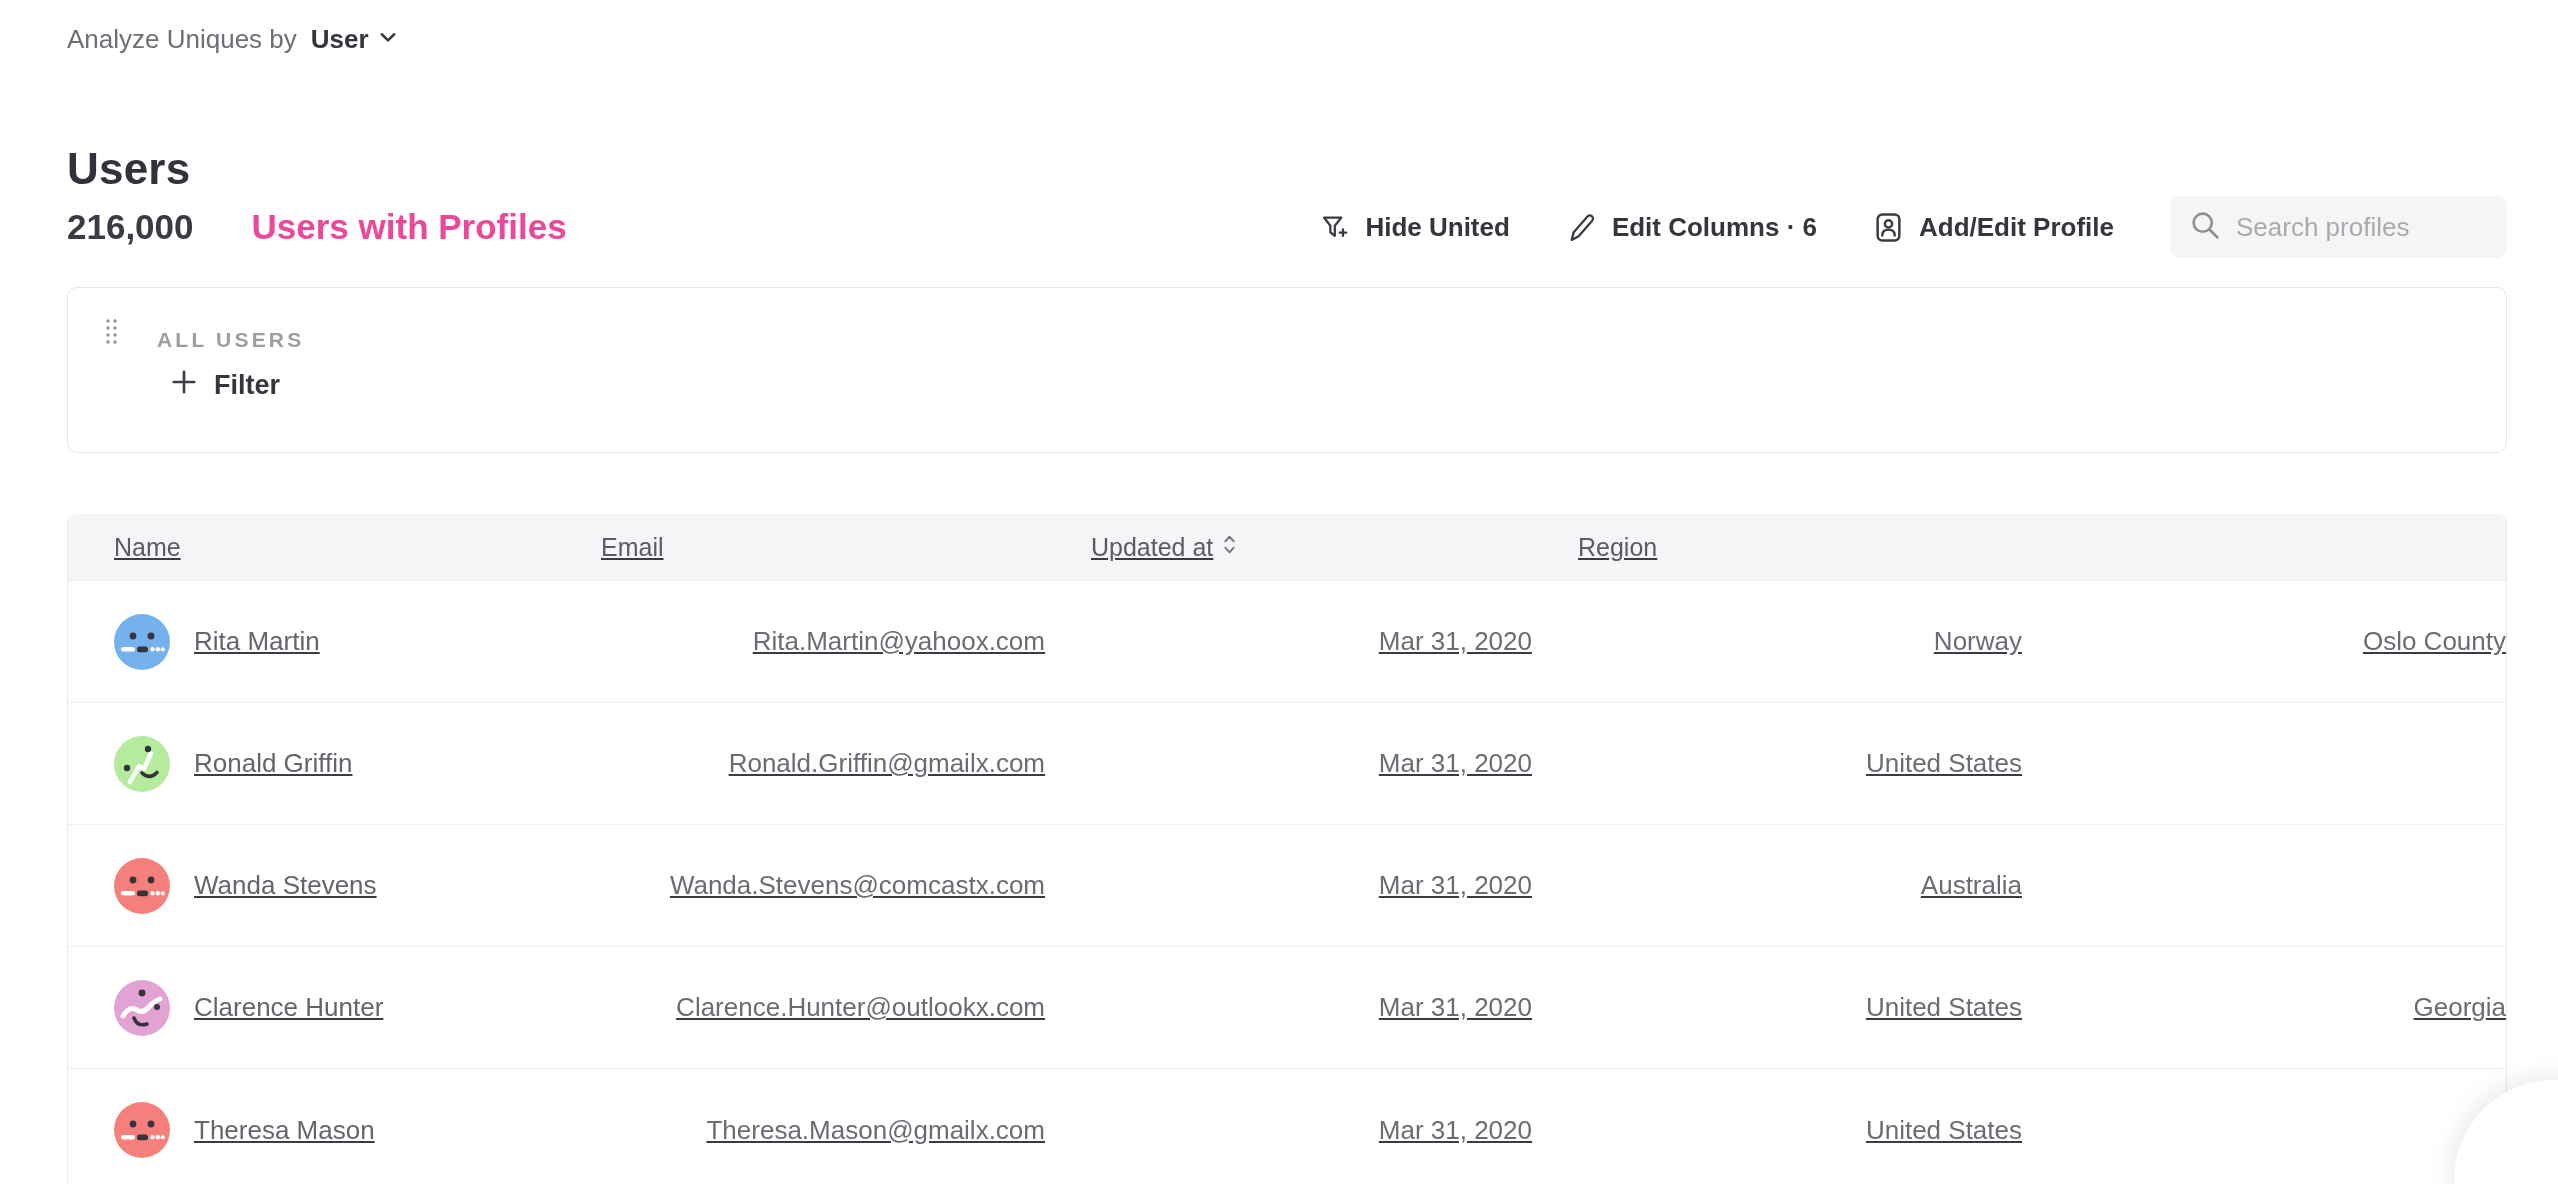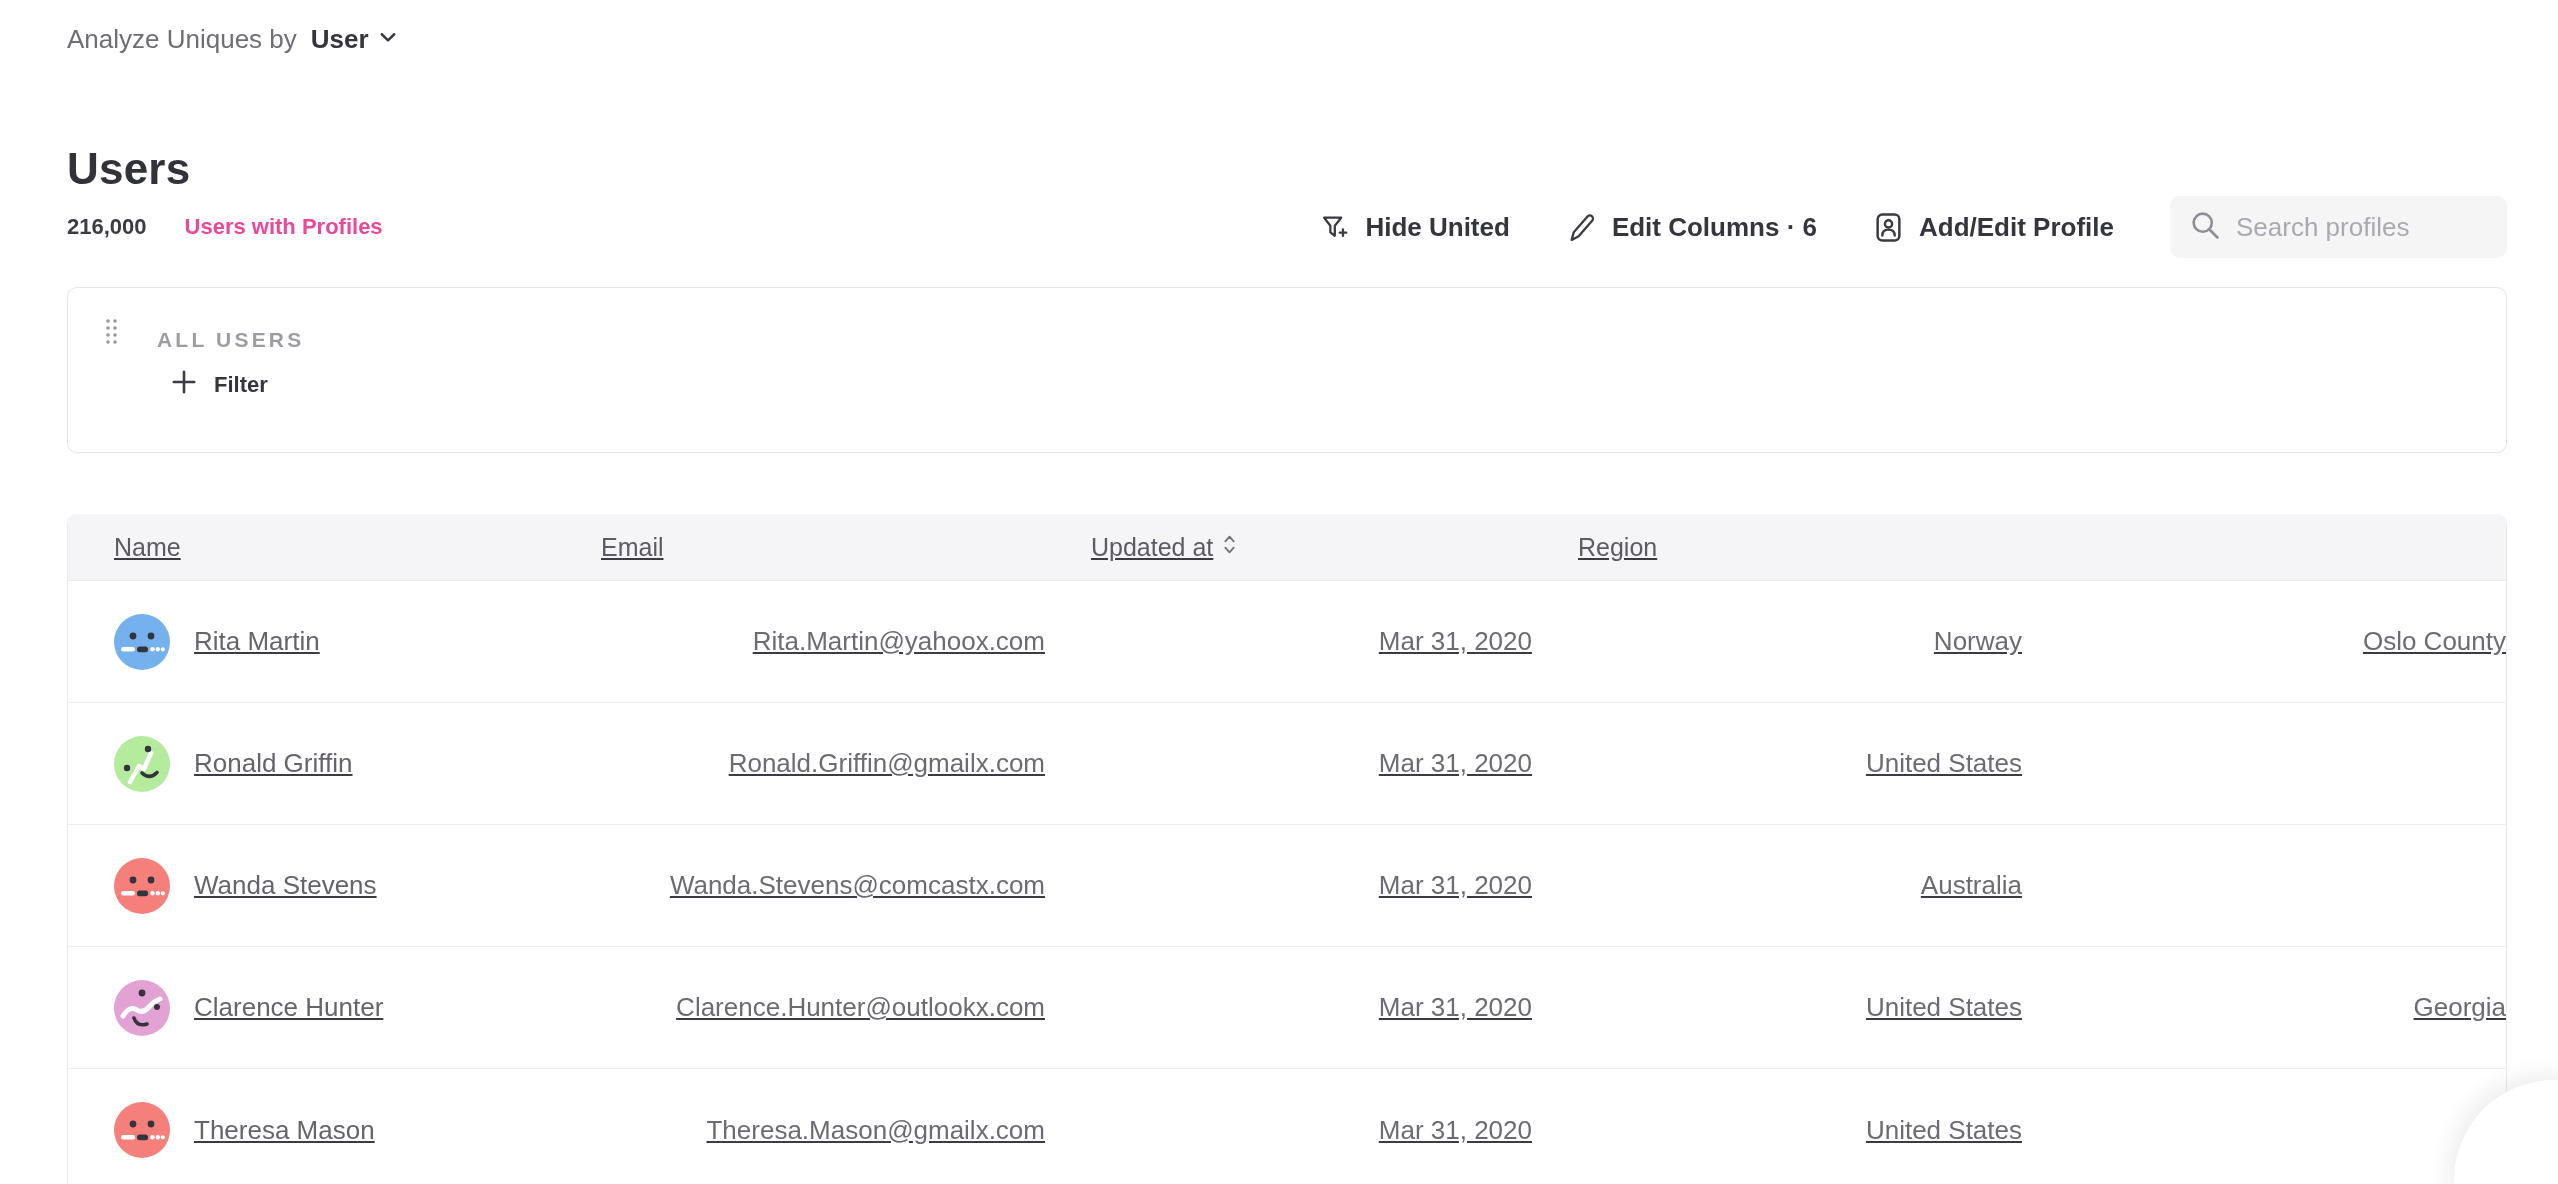"216,000" .stats { font-size: 22px -> 35px; gap: 38px -> 58px }
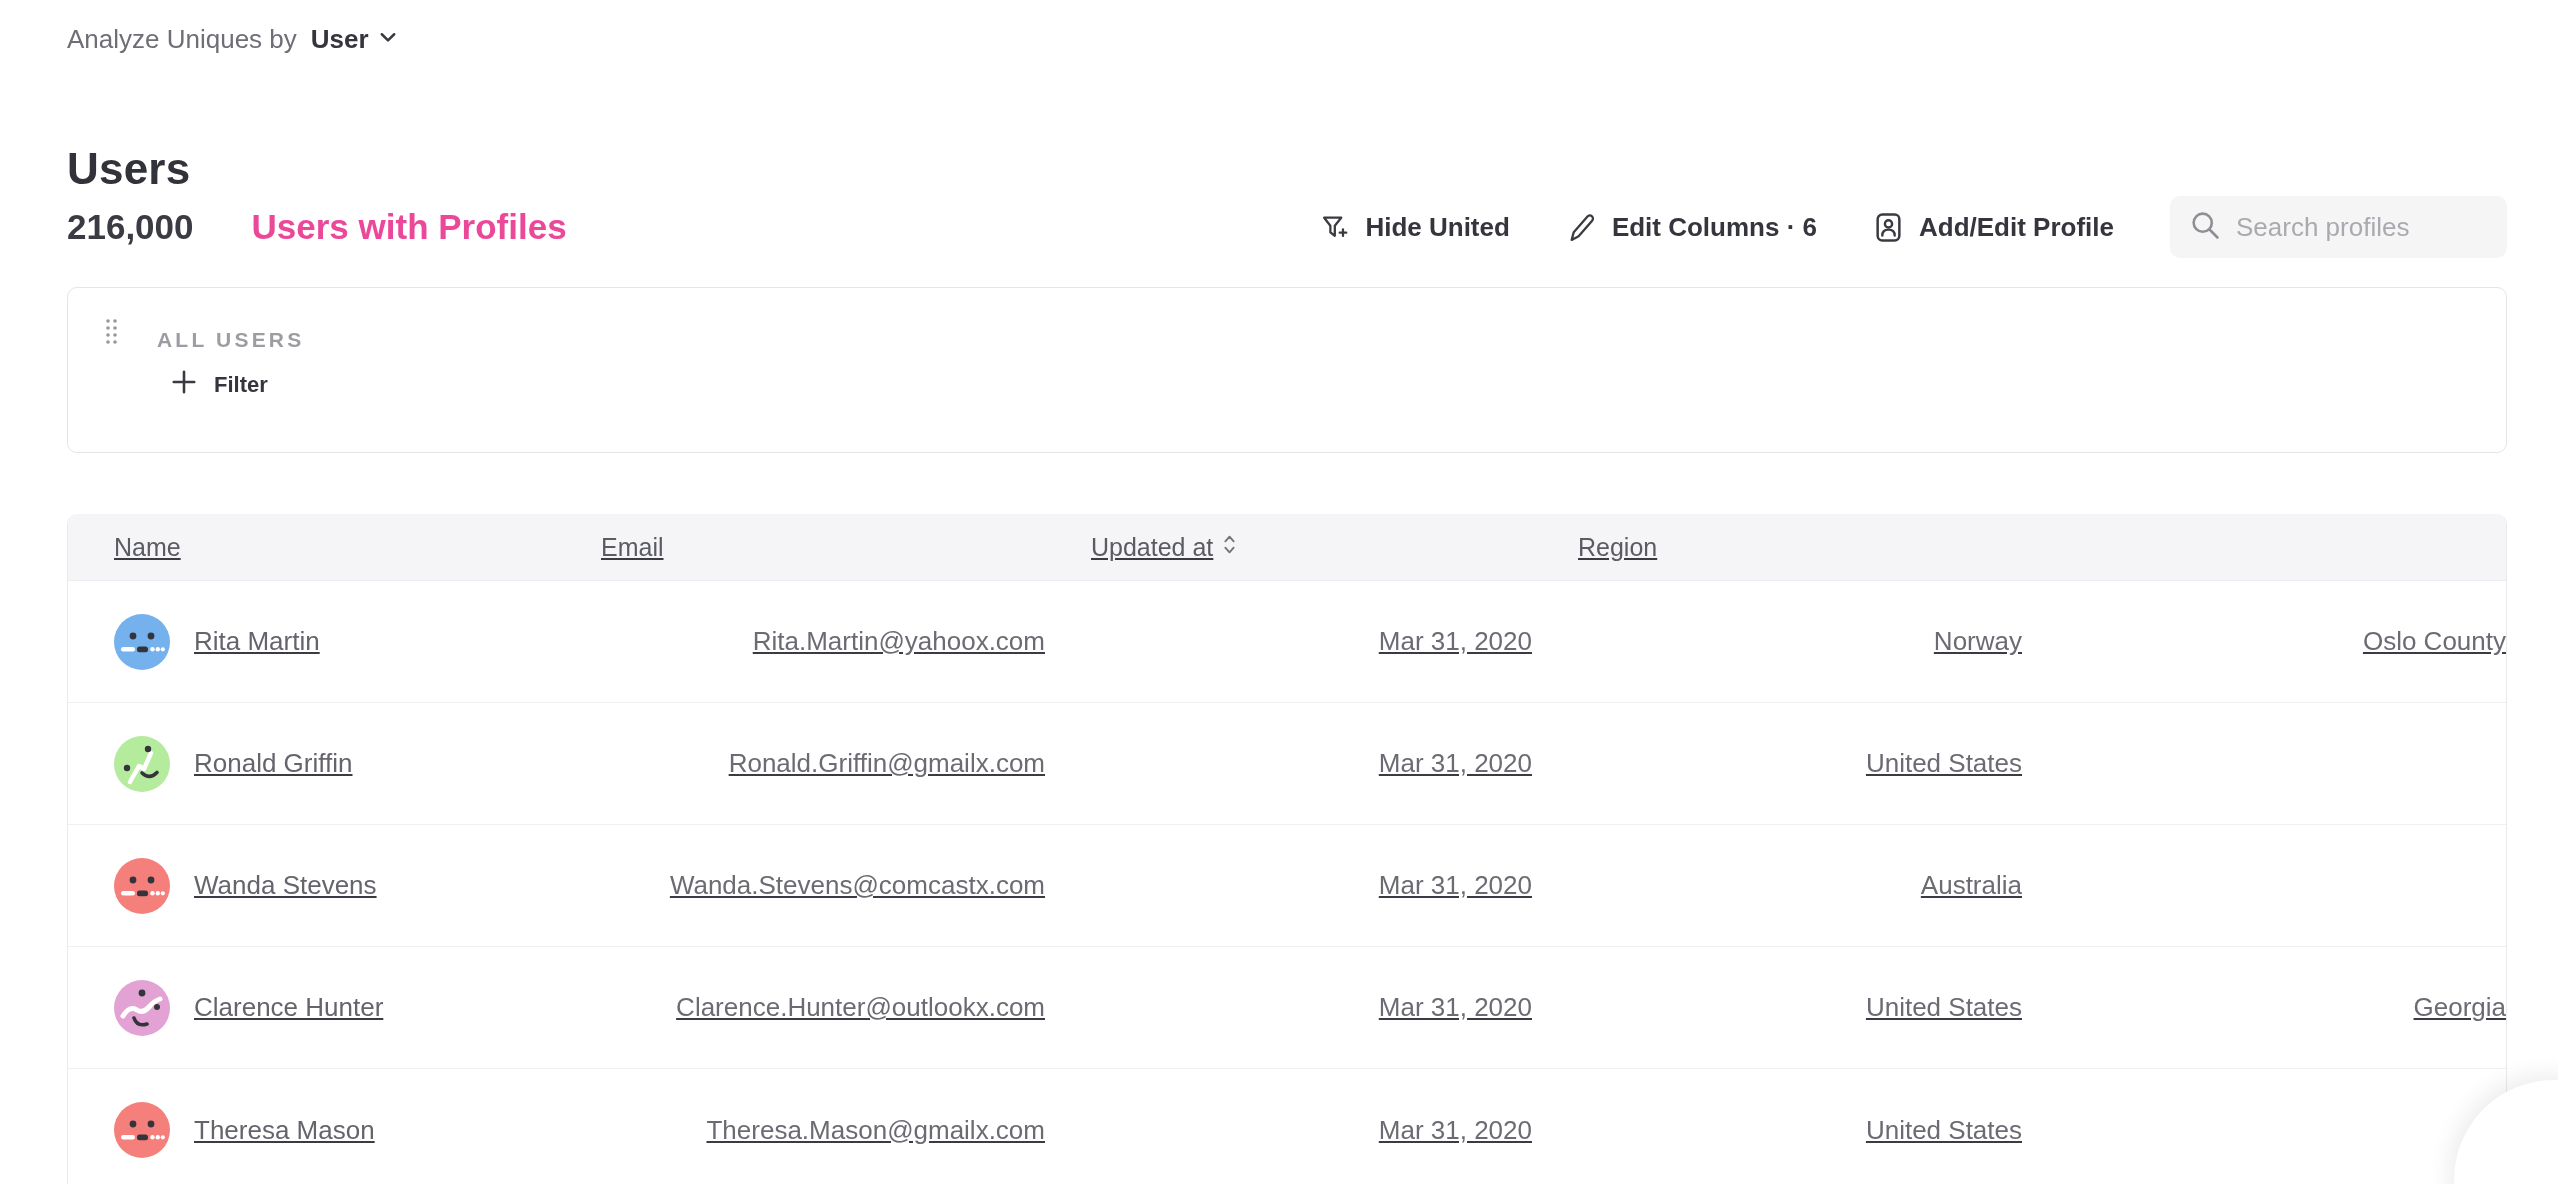"Filter" .add-filter { font-size: 22px -> 27px }
